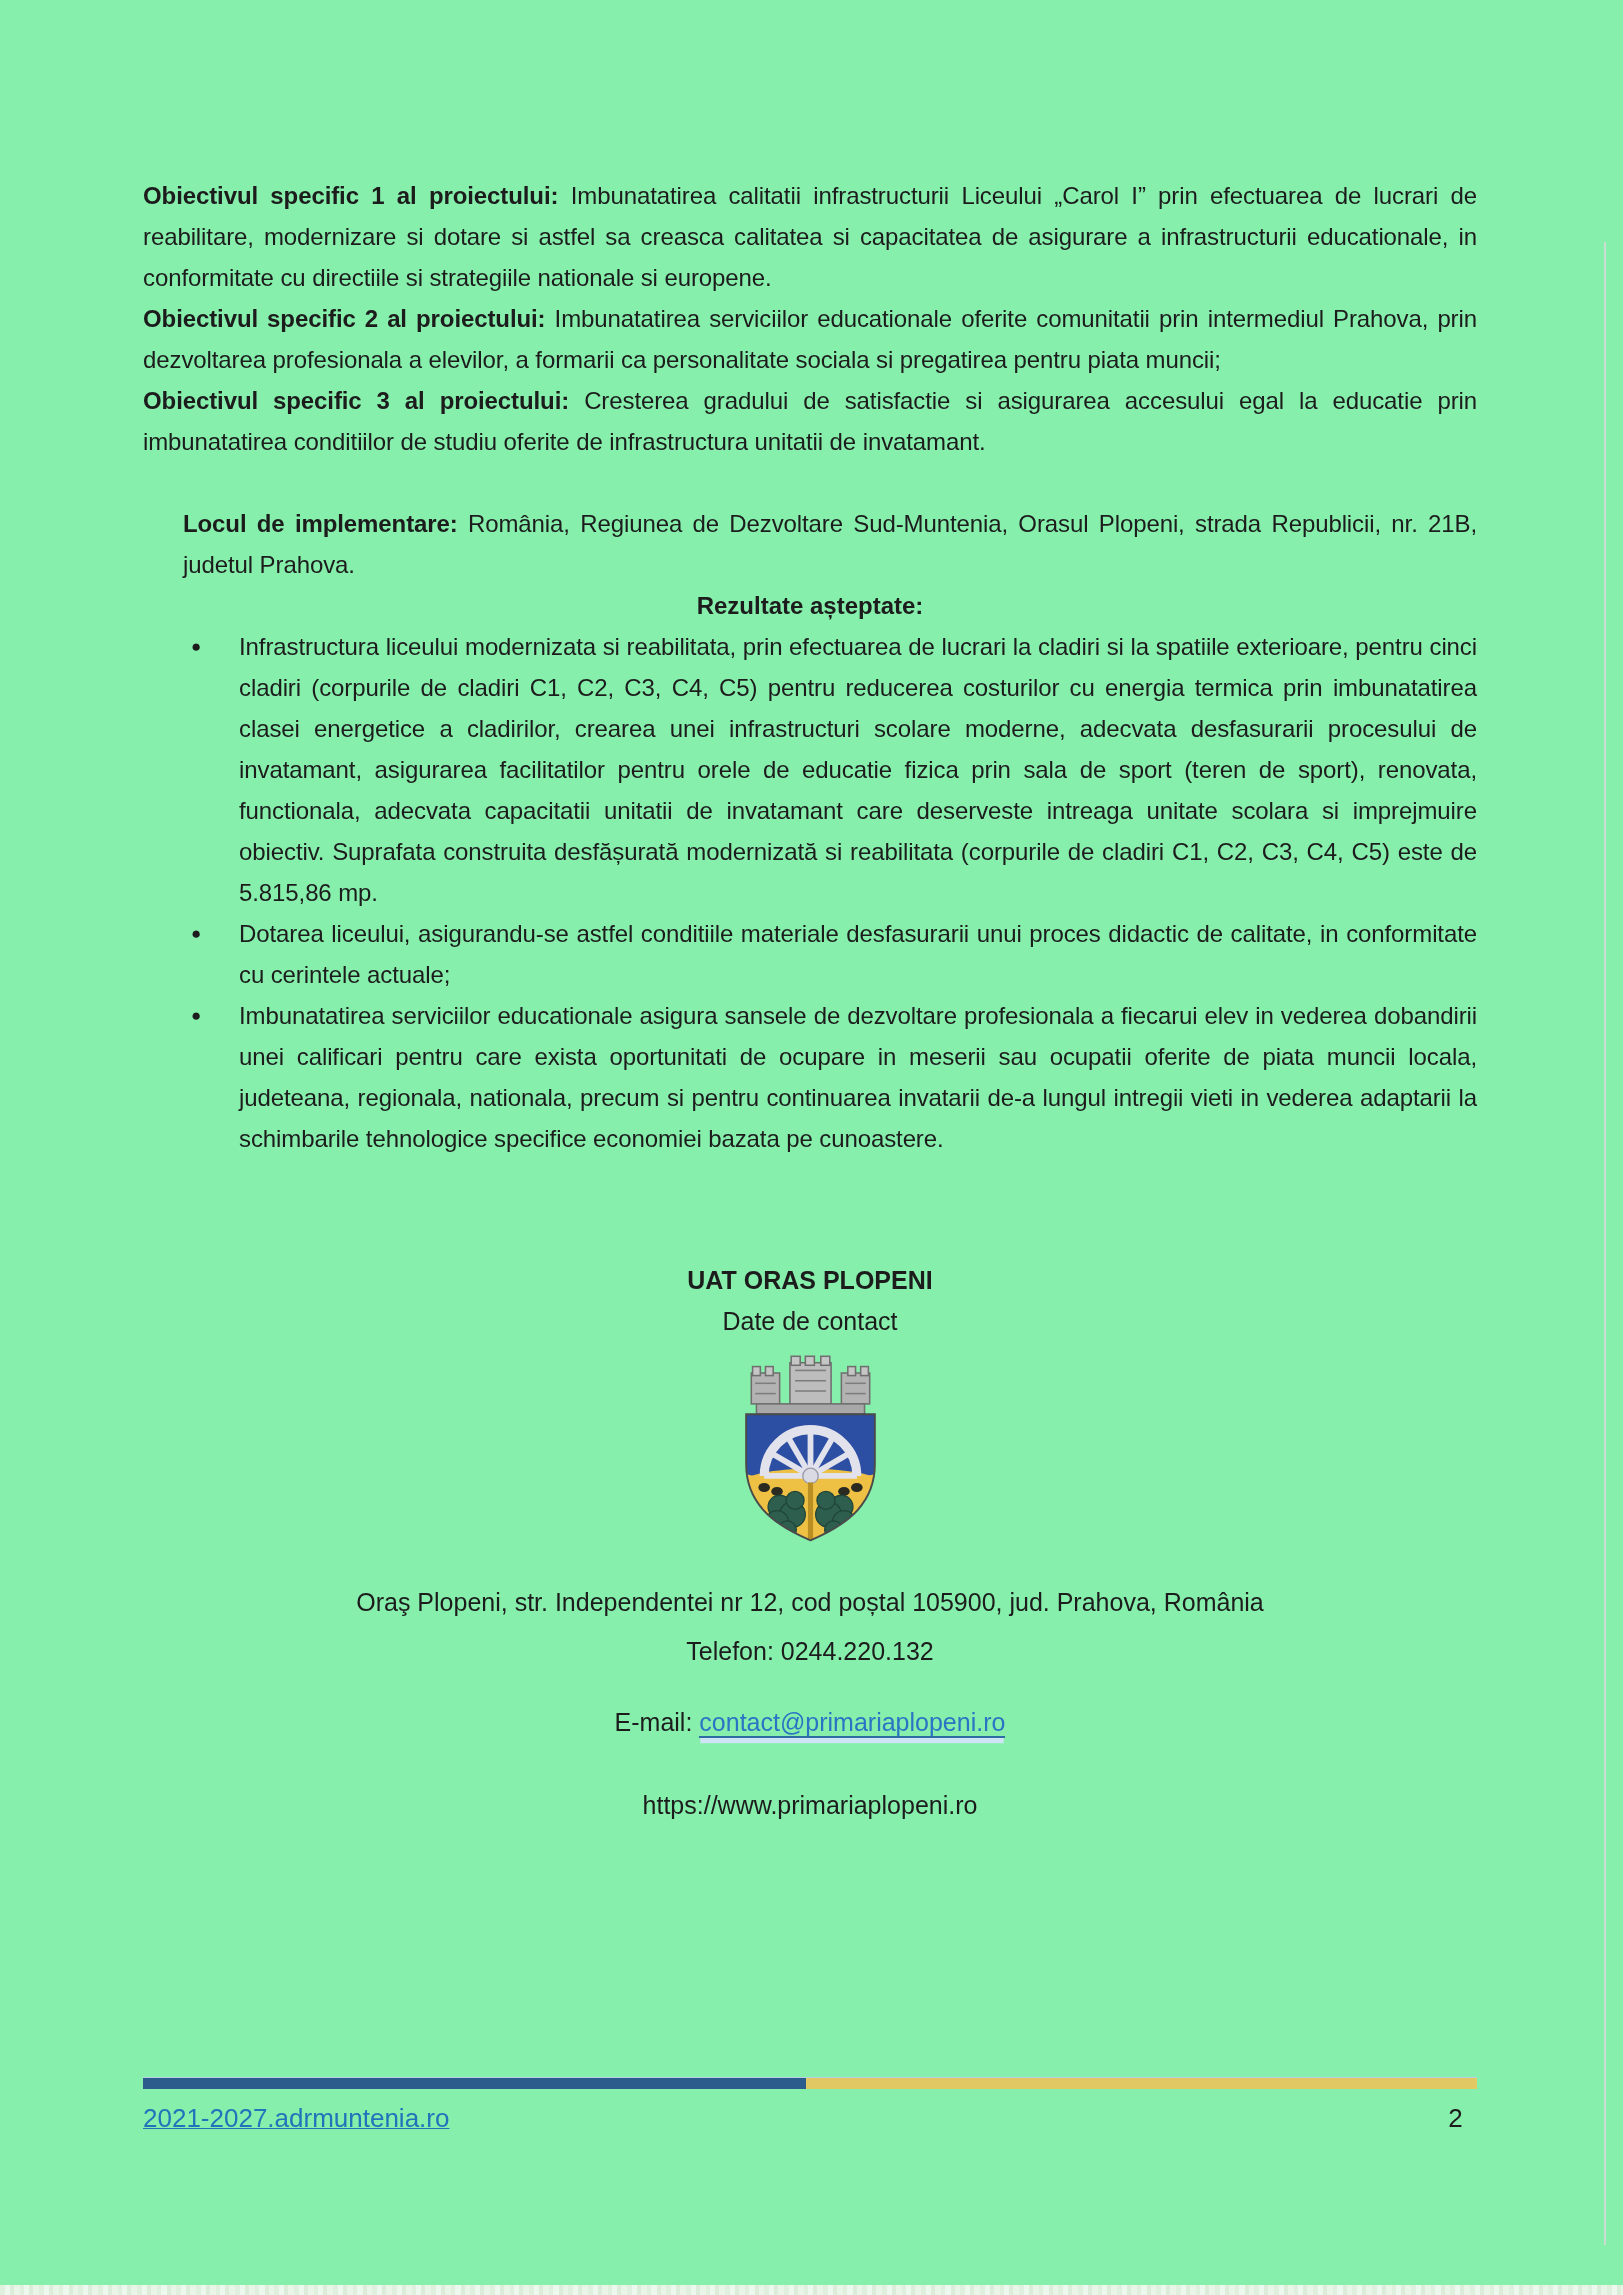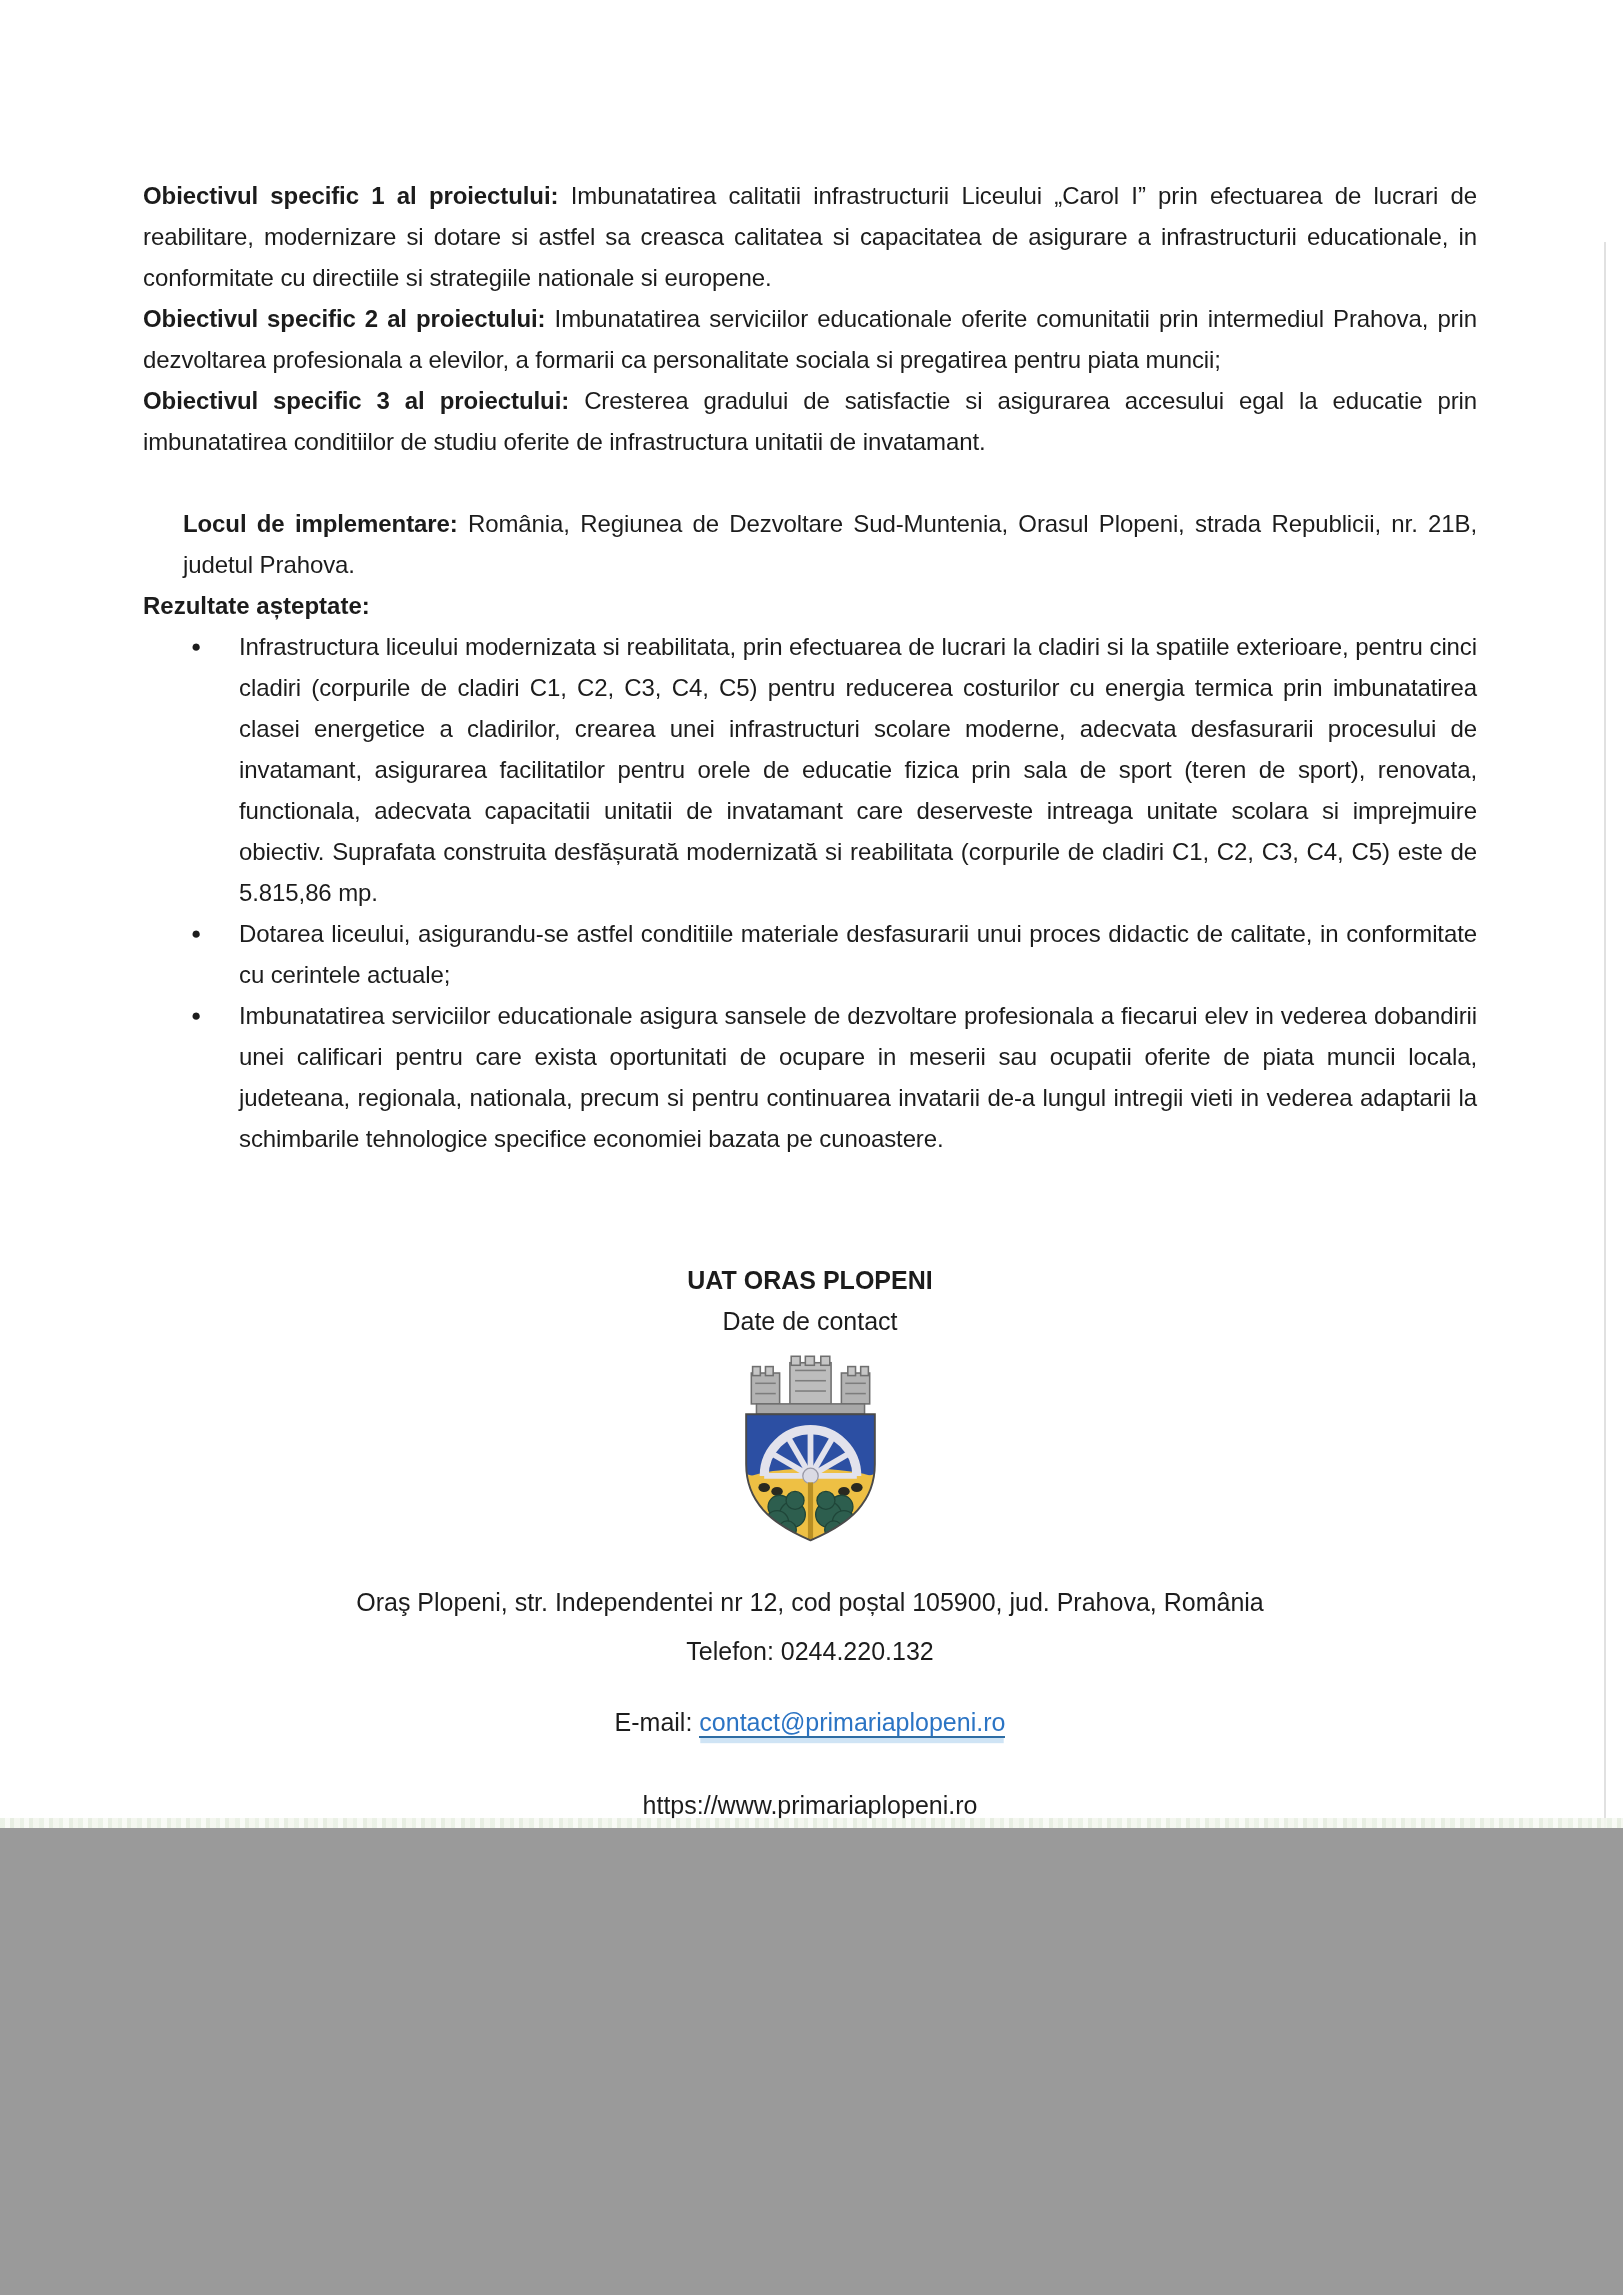"Obiectivul specific 1 al proiectului:" .page { background: #ffffff -> #86efac; height: 1828px -> 2295px }
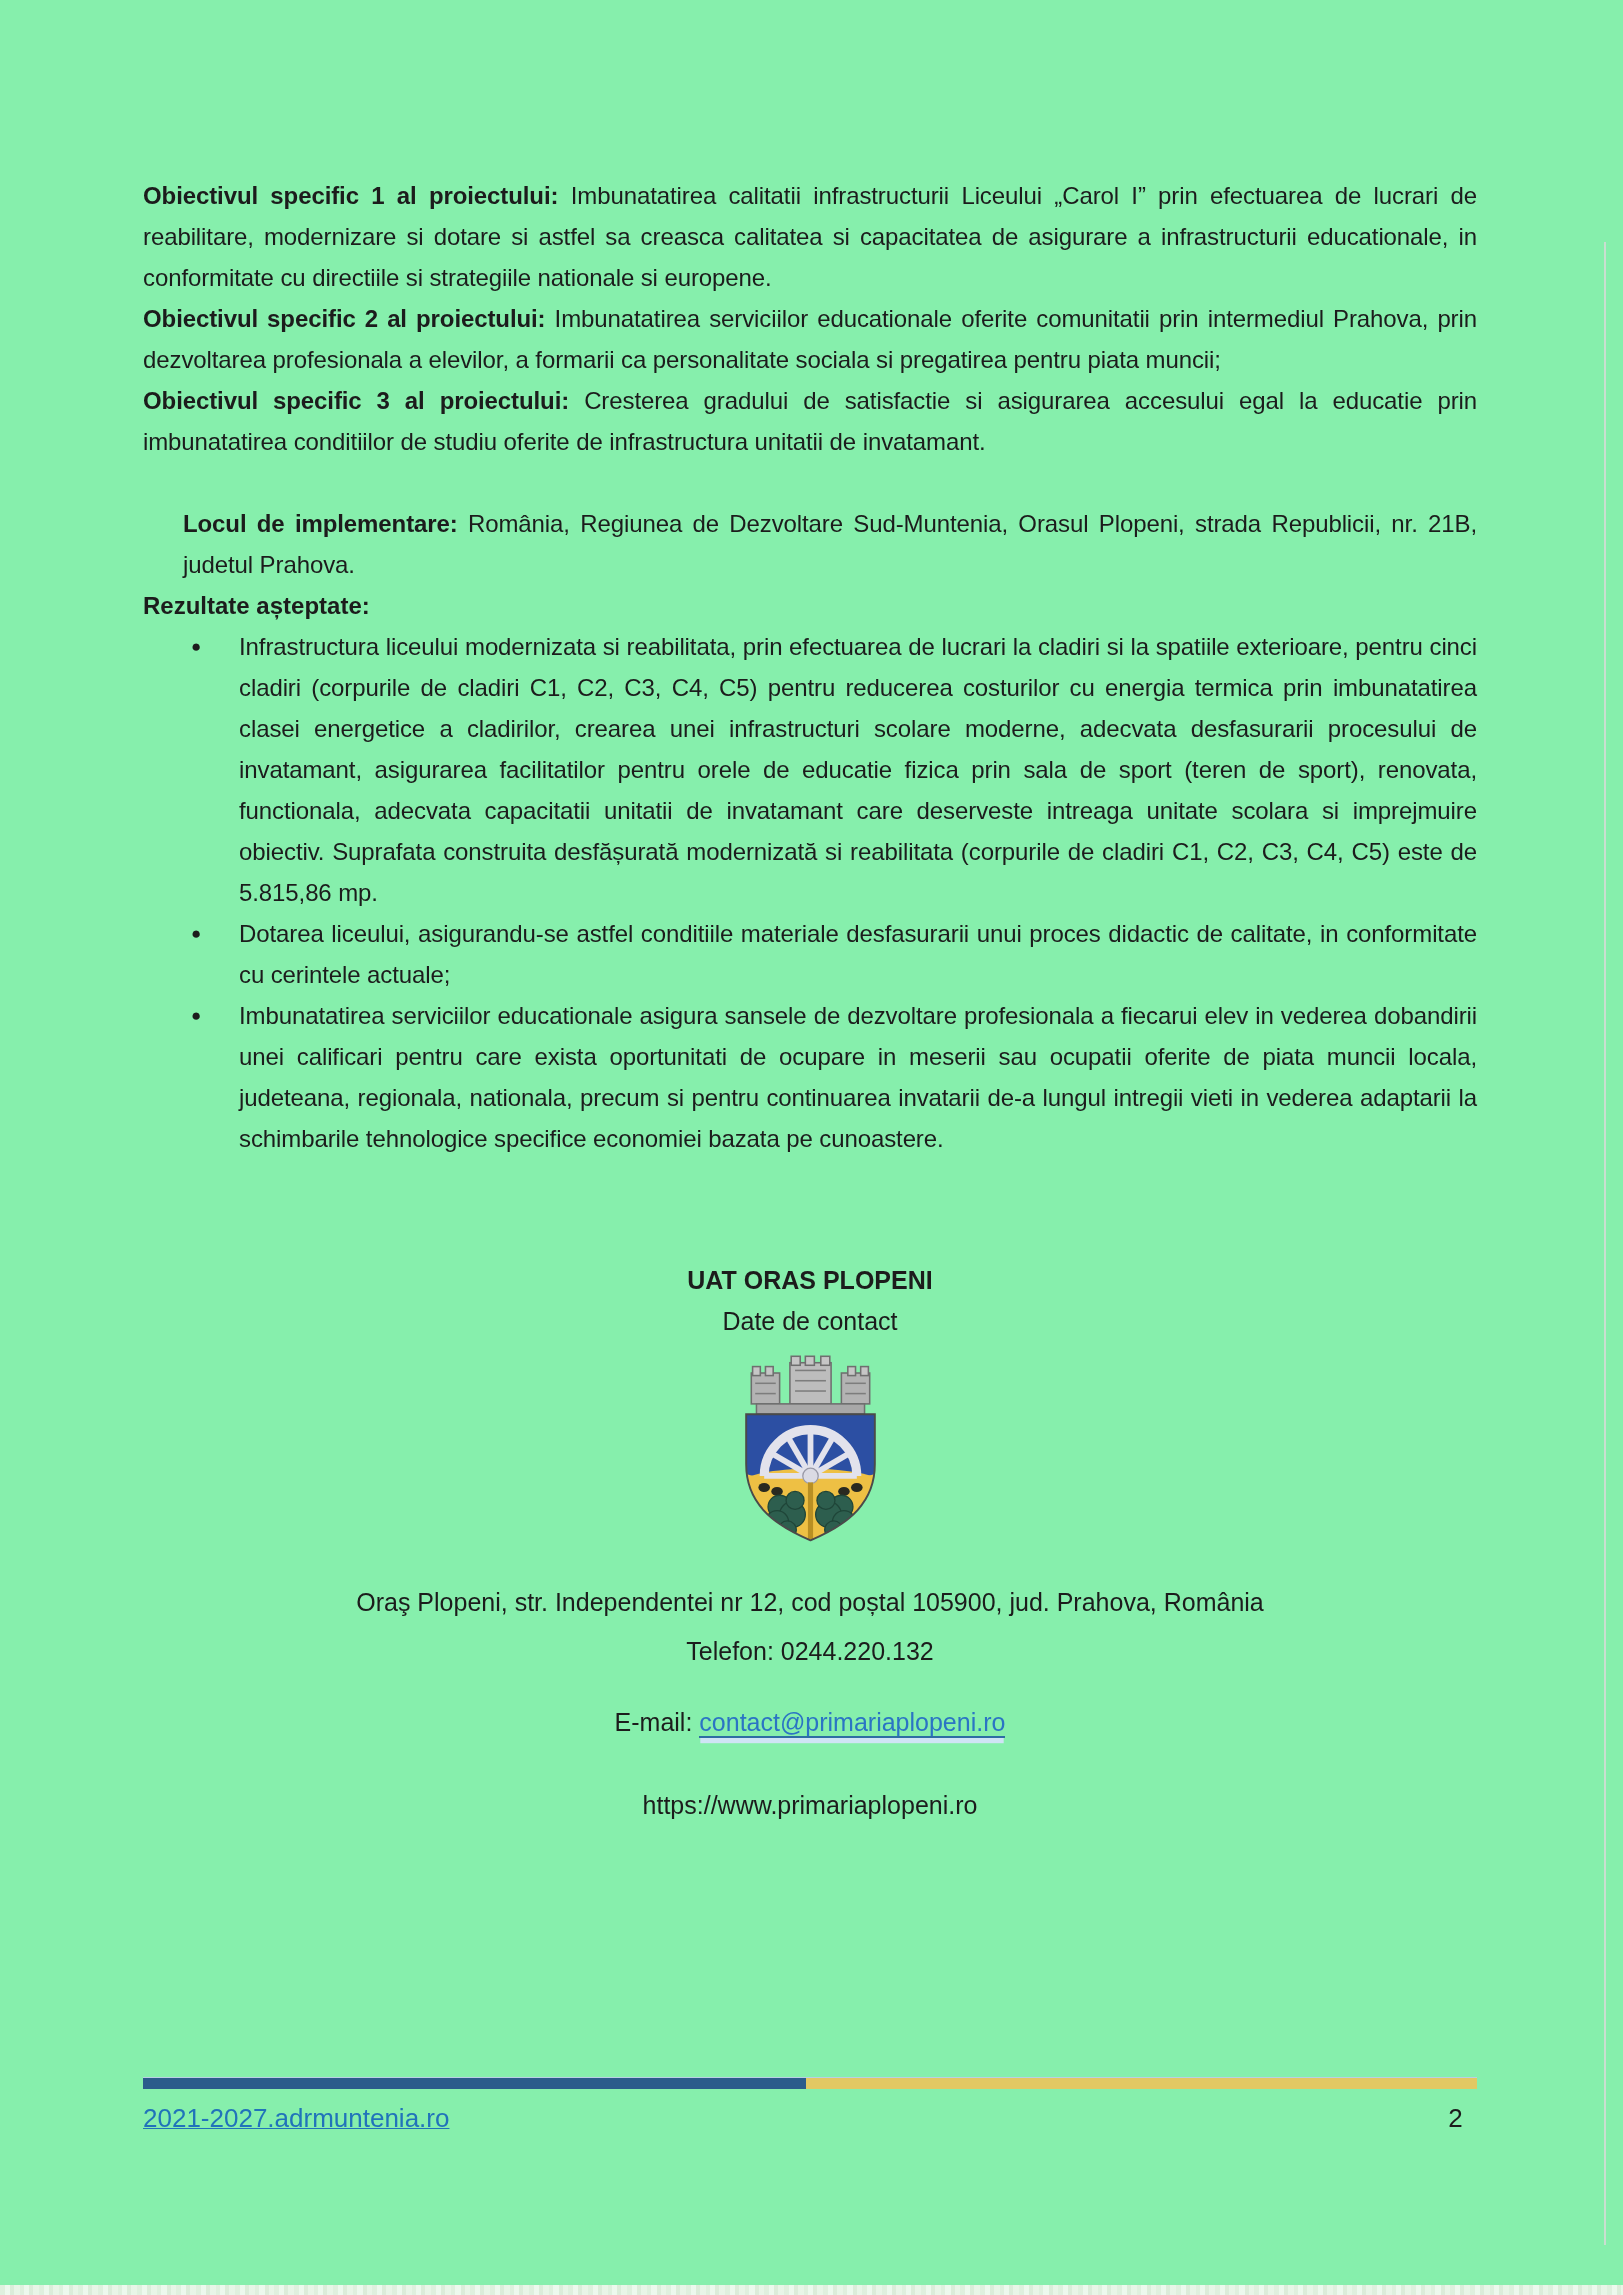"Rezultate așteptate:" .mt-gap { text-align: none -> center }
